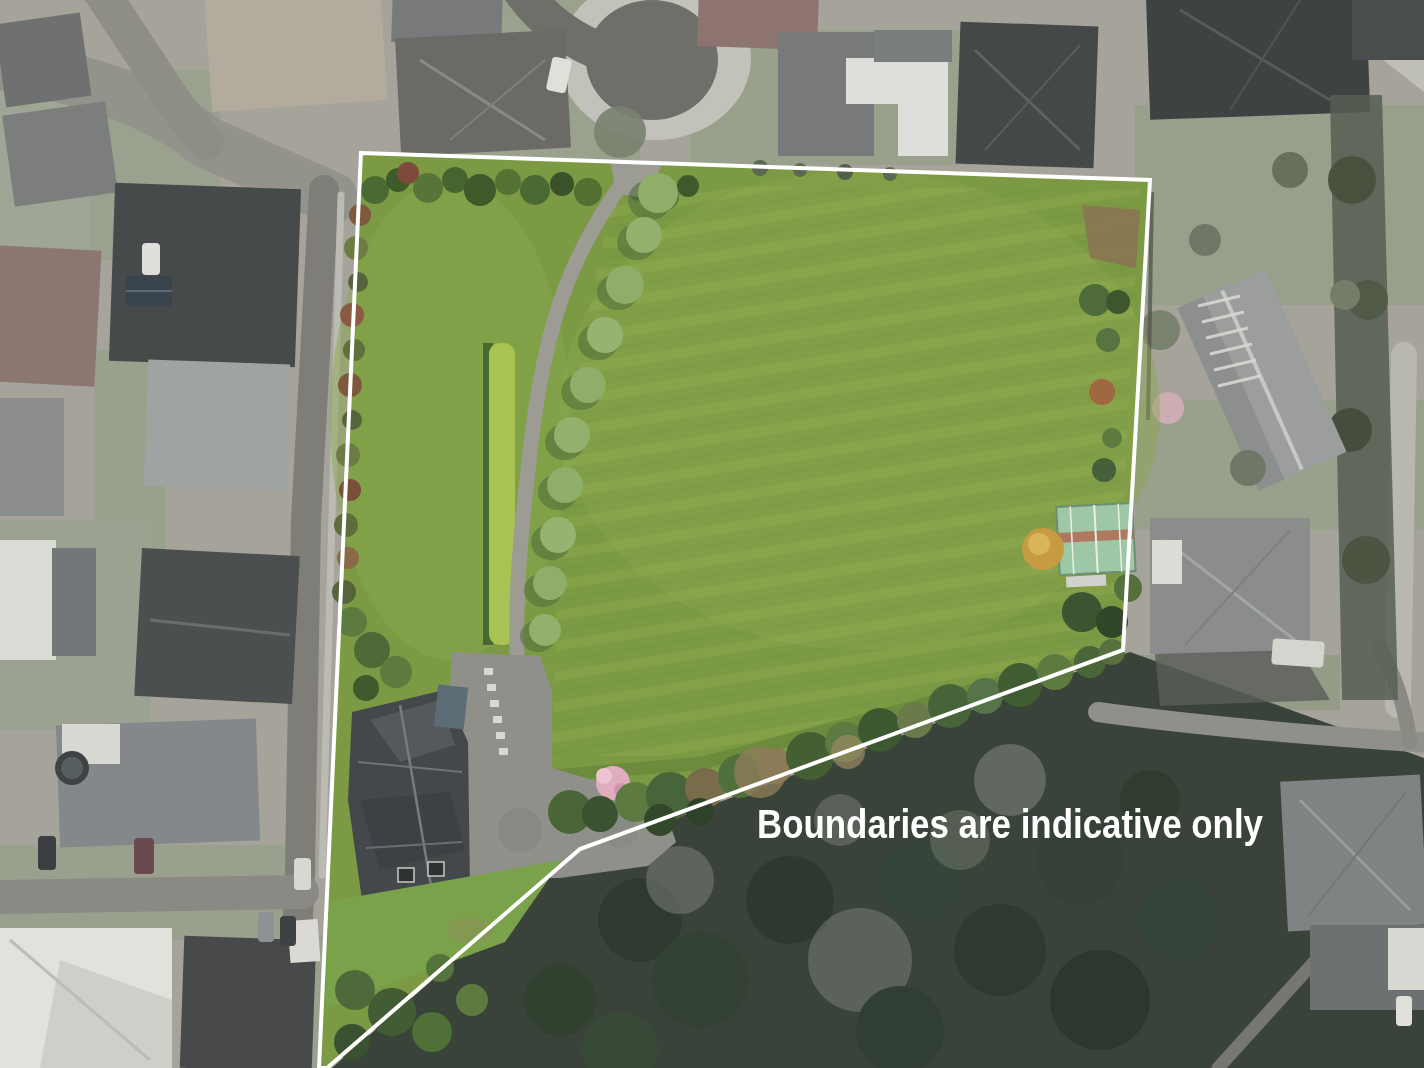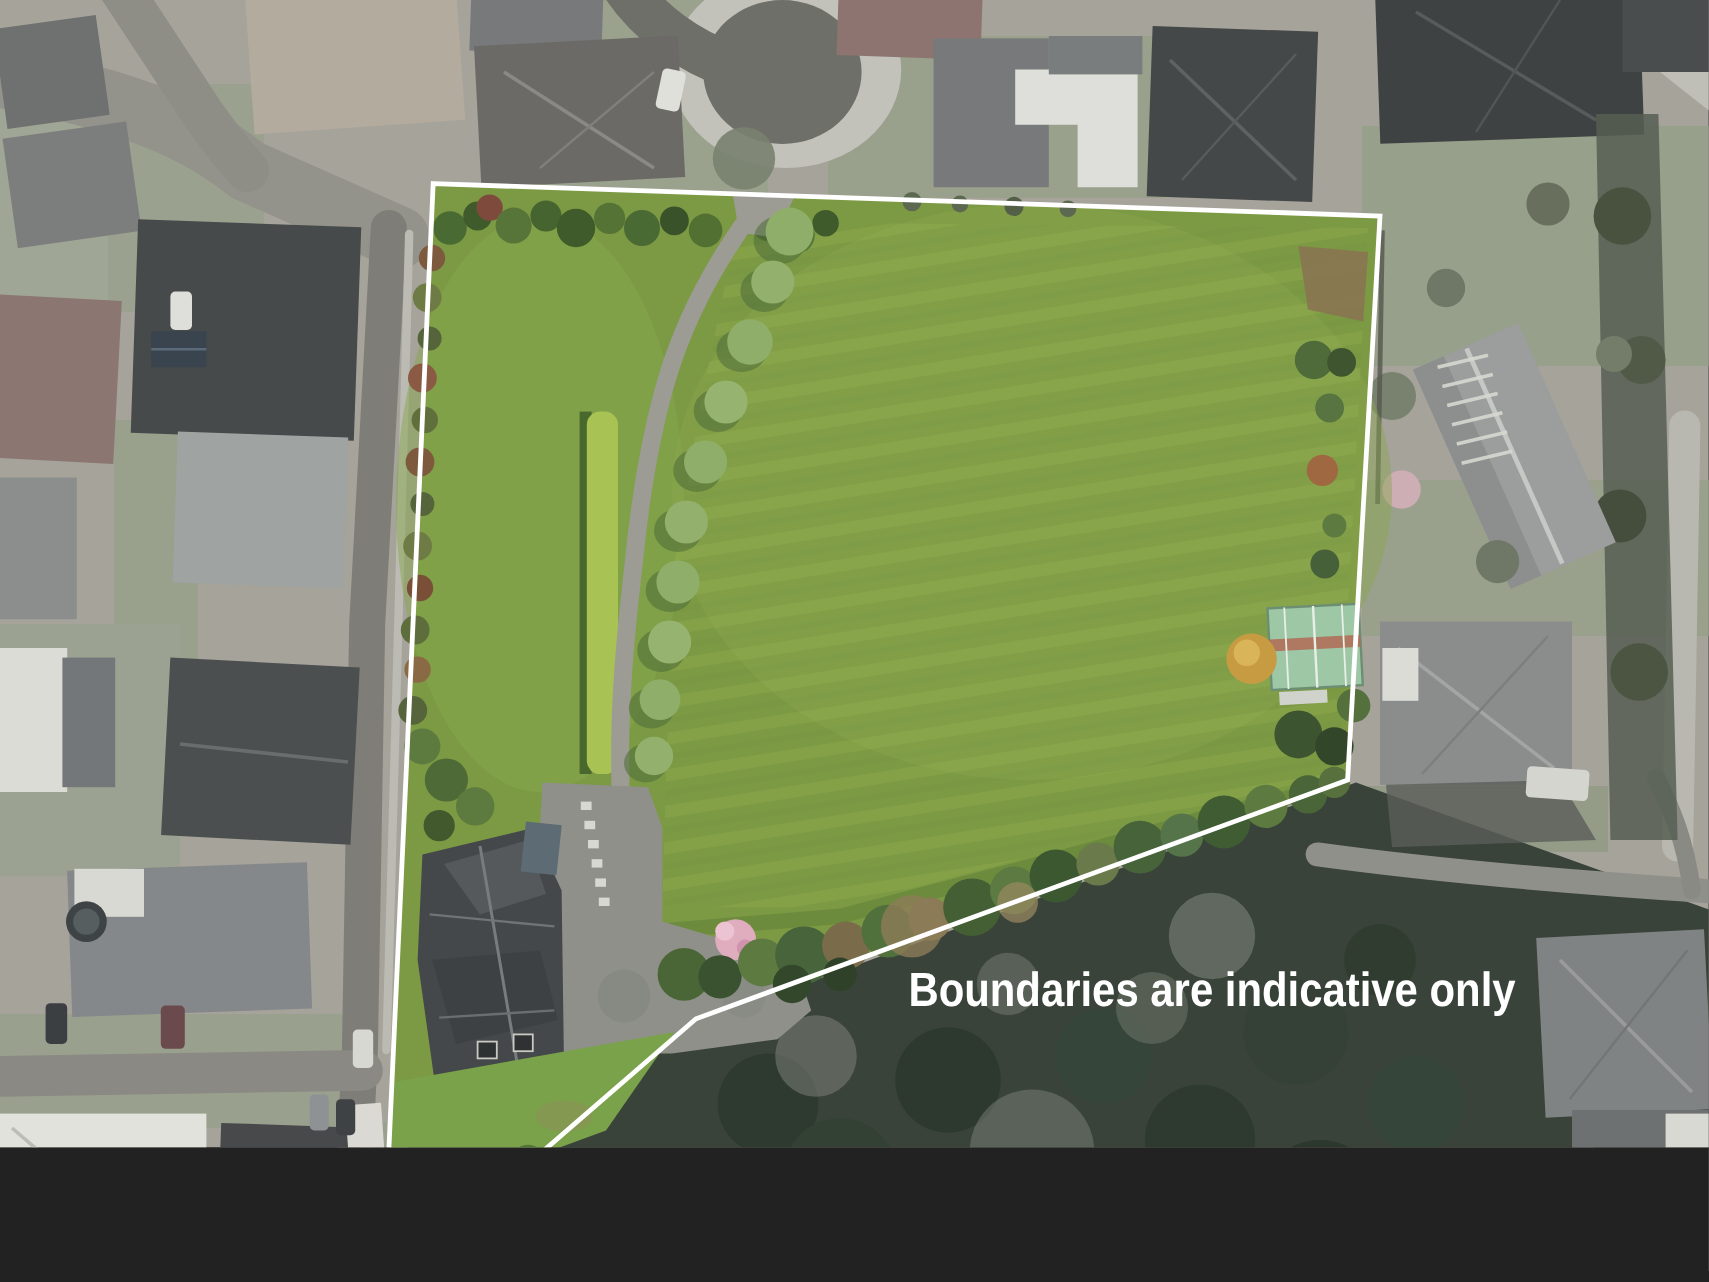"Boundaries are indicative only" .stage { height: 956px -> 1068px }
